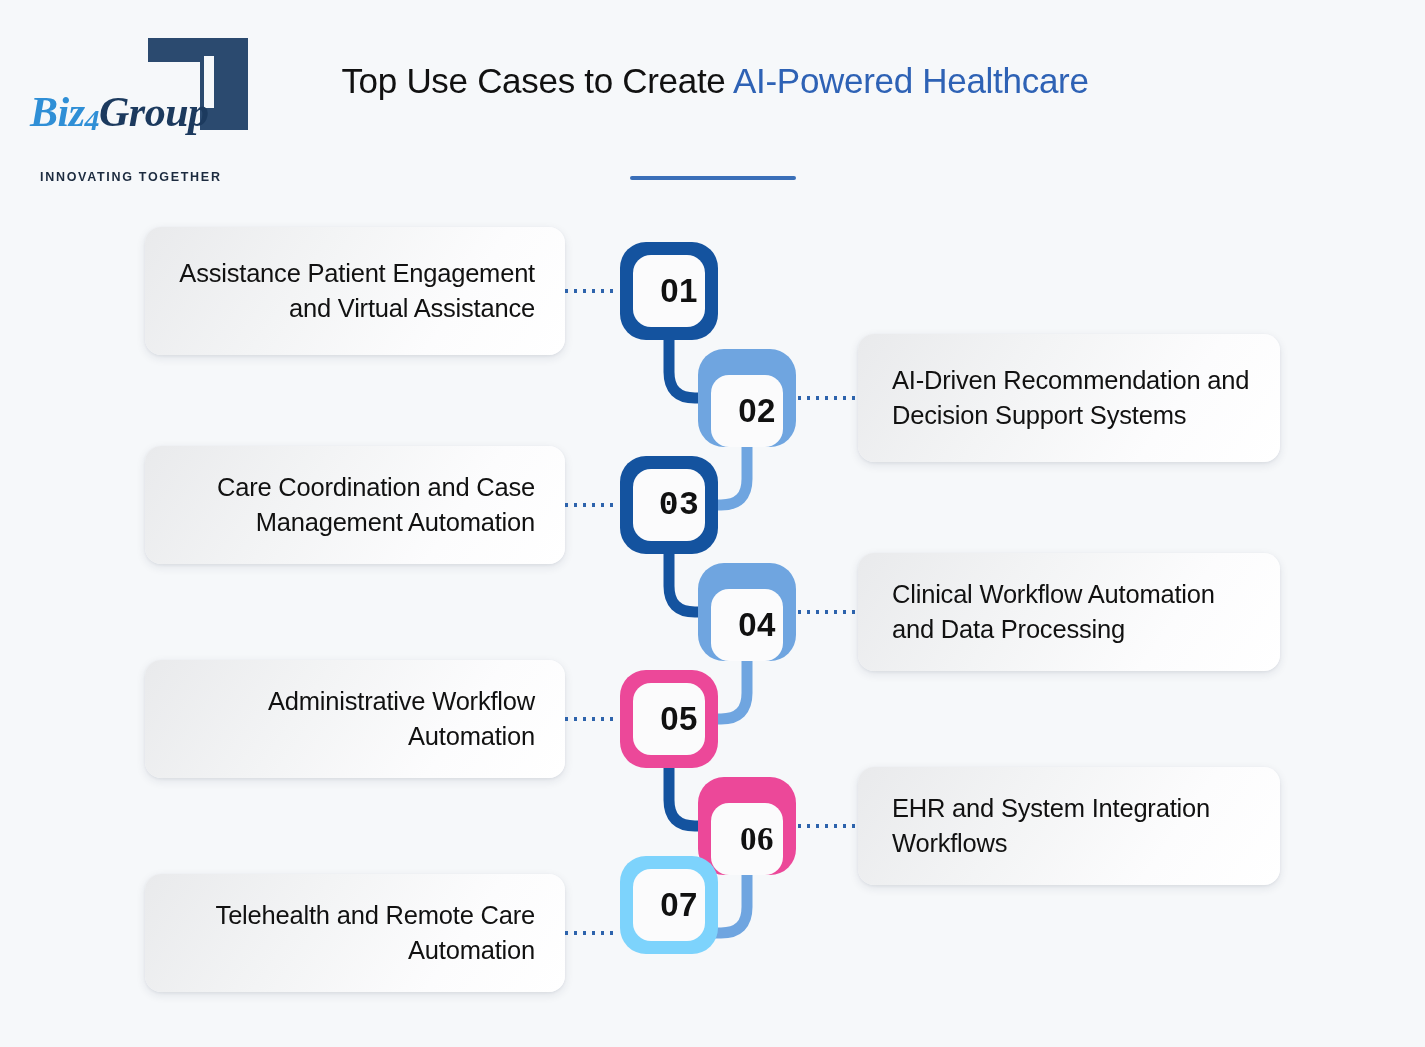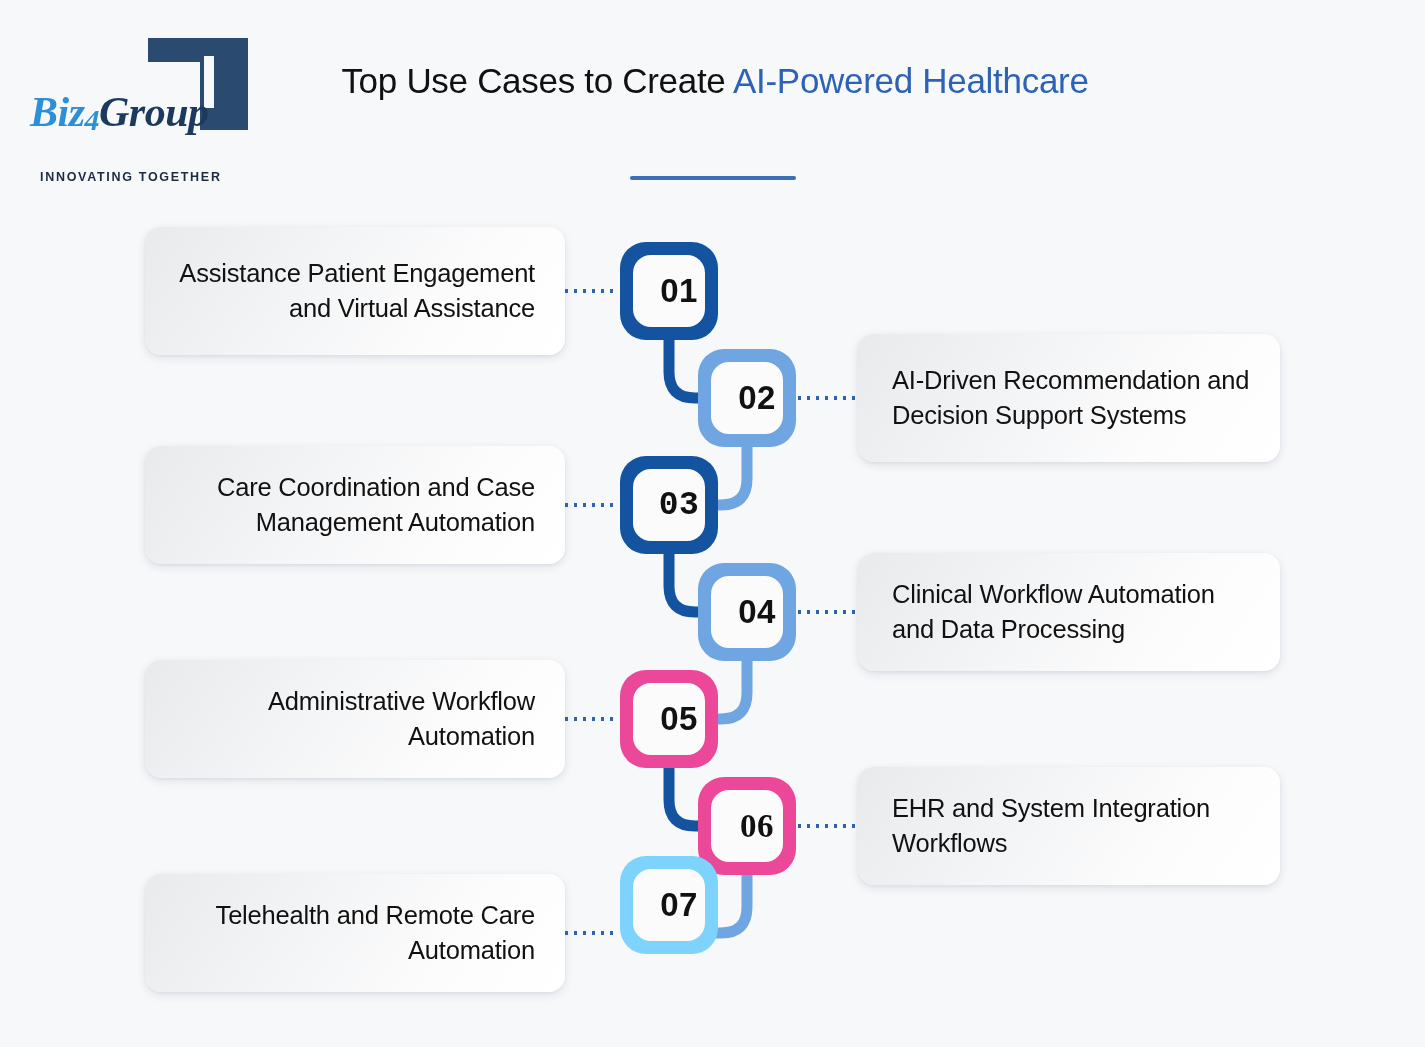"02" .node.light { align-items: none -> flex-end }
